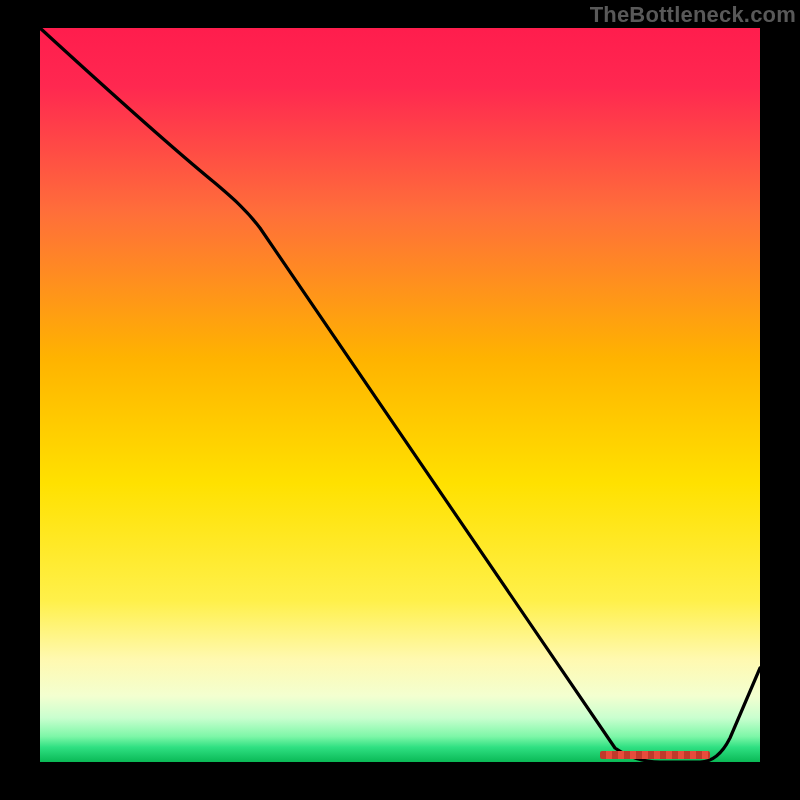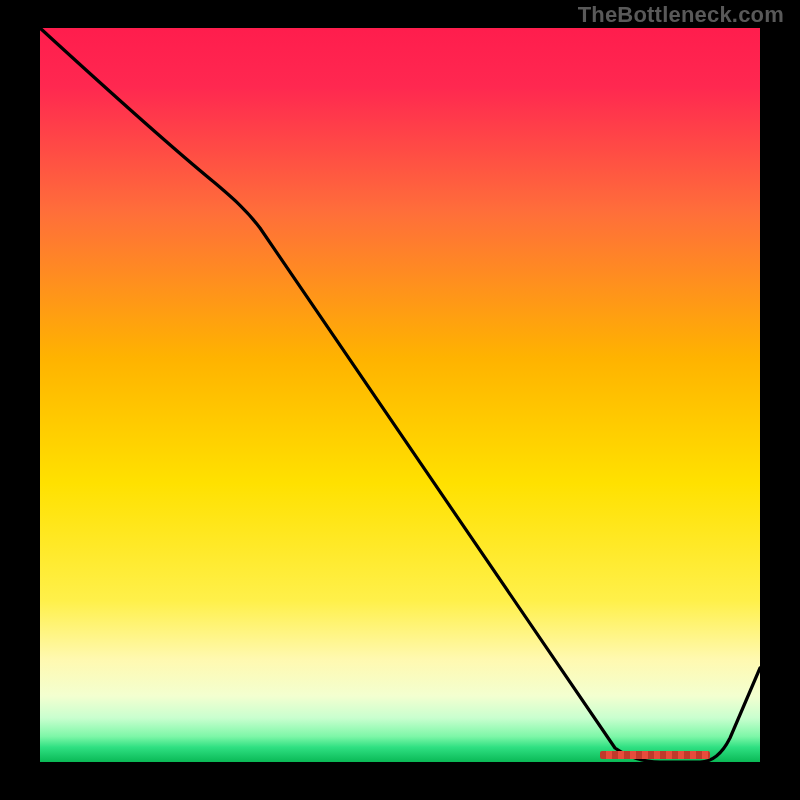"TheBottleneck.com" .watermark { right: 16px -> 4px }
